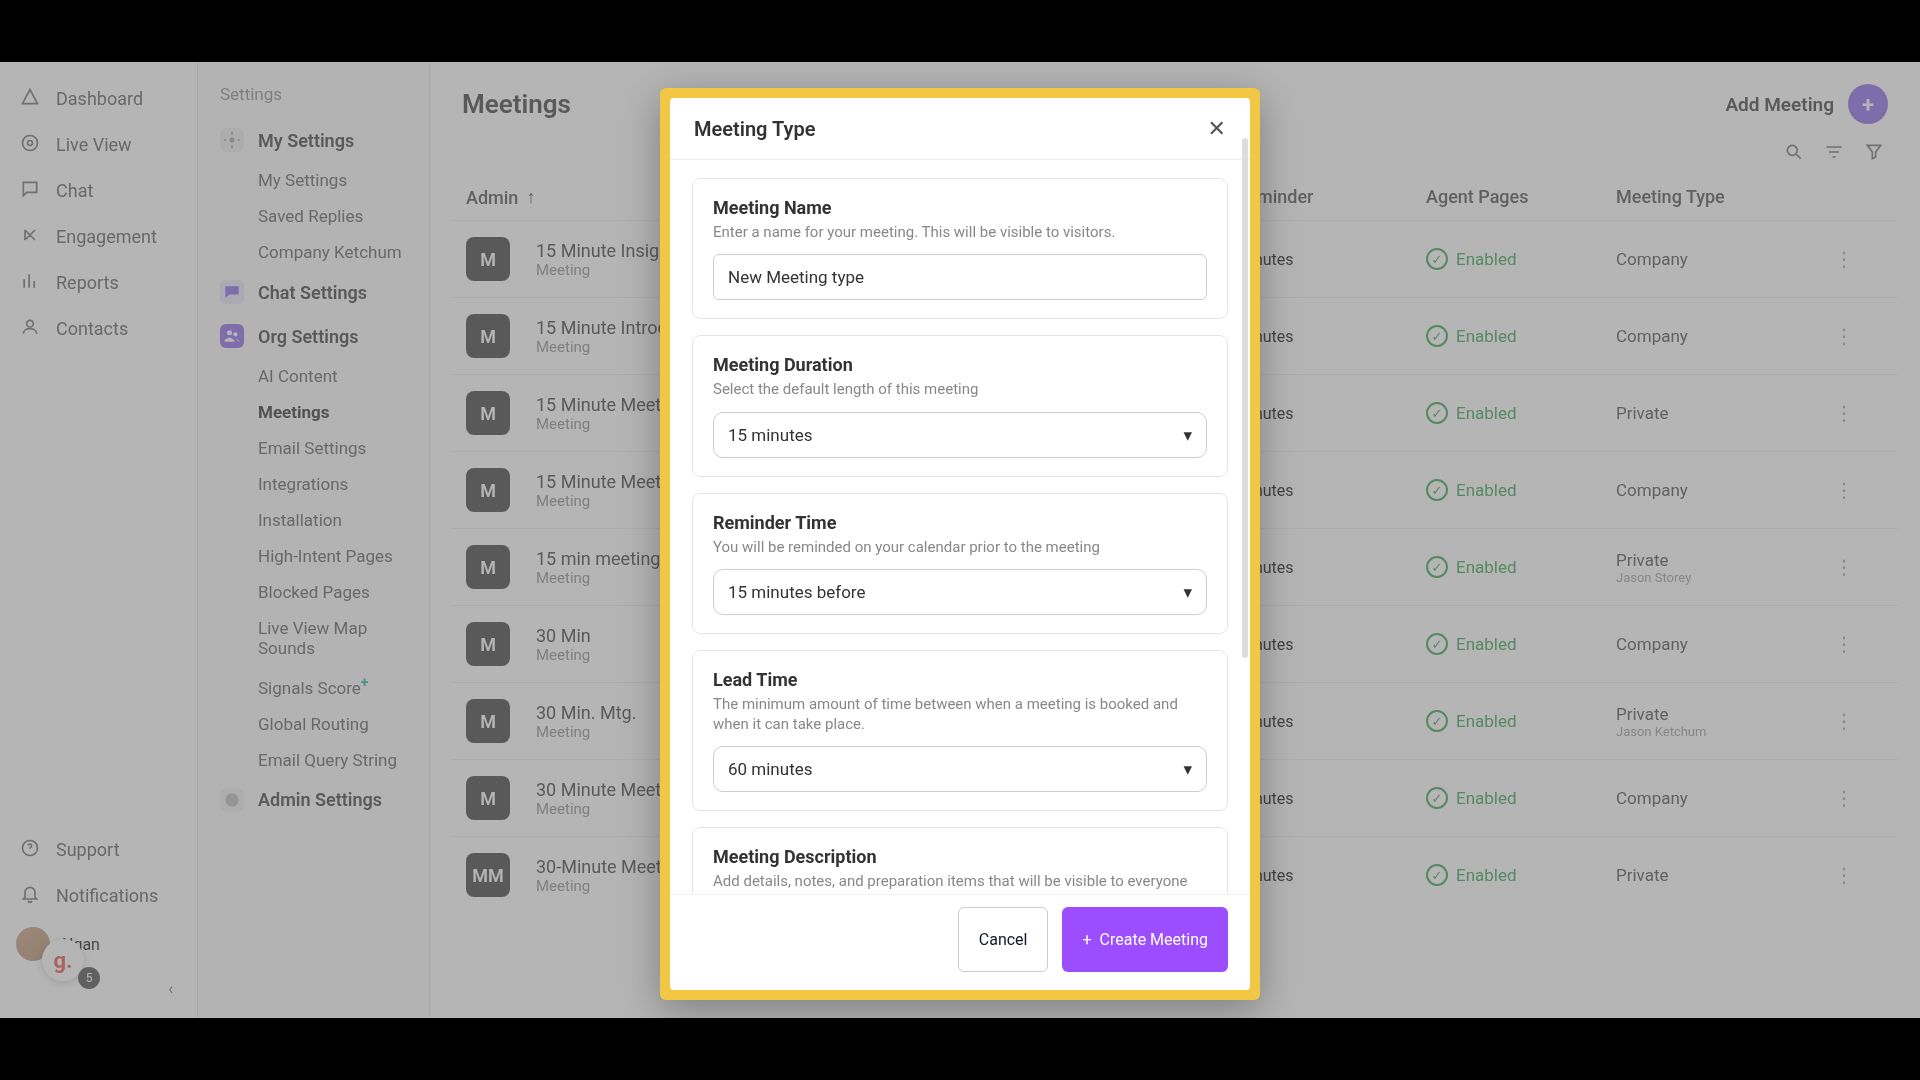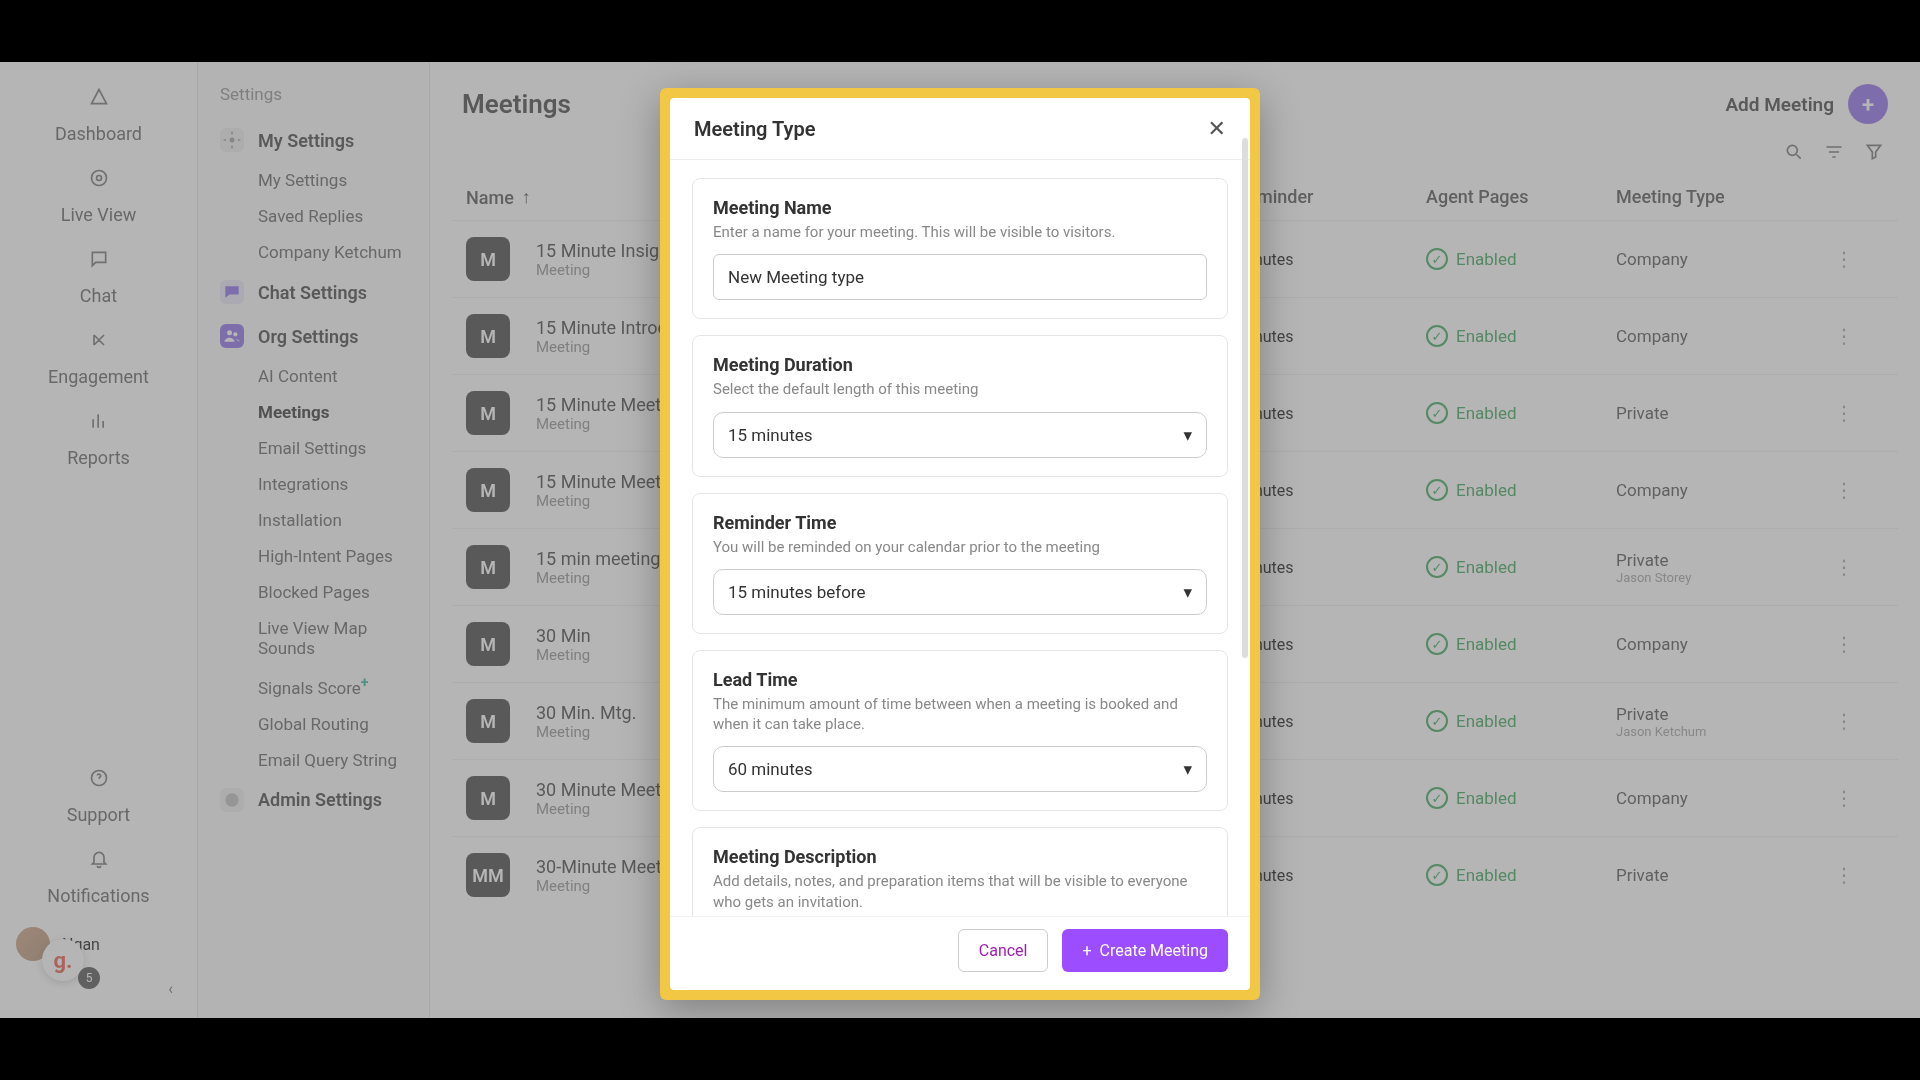"Dashboard" .nav-item { align-items: center -> flex-end; flex-direction: column -> none }
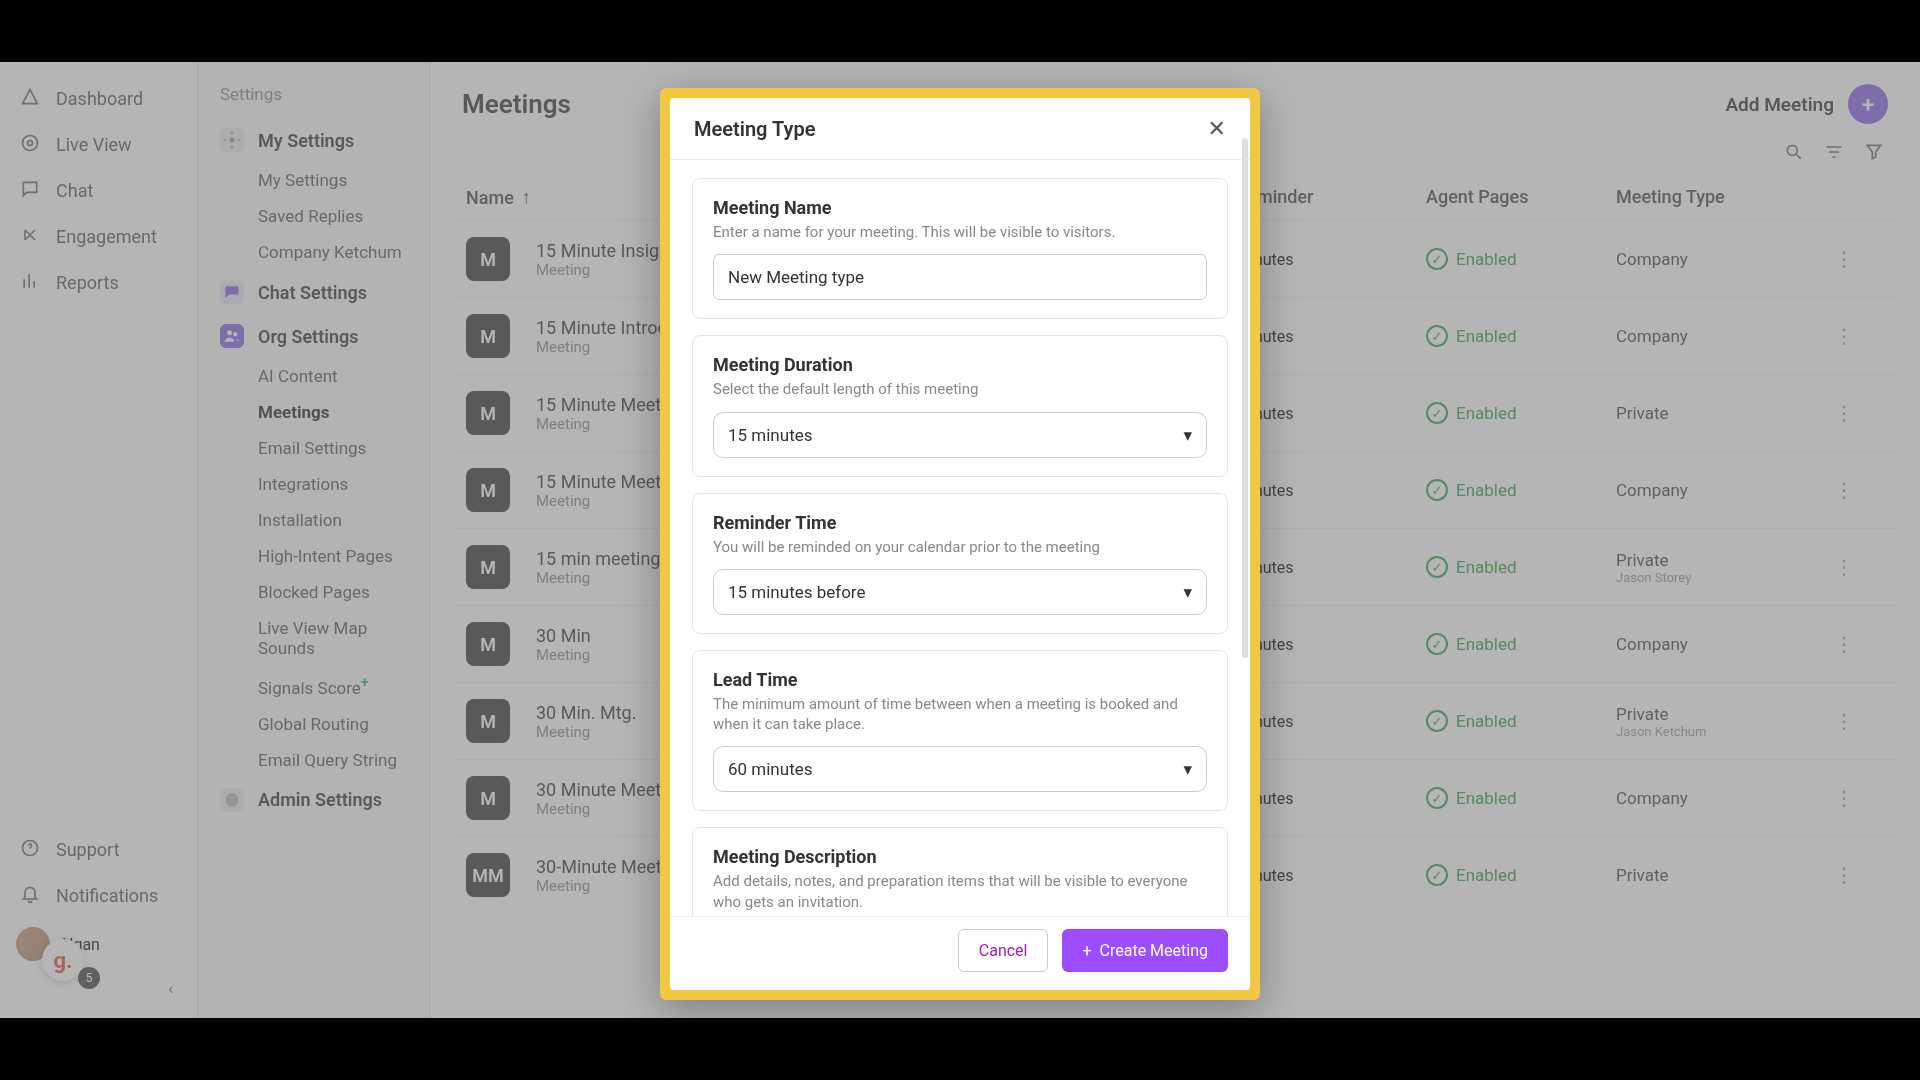"Name" span { text: Name -> Admin }
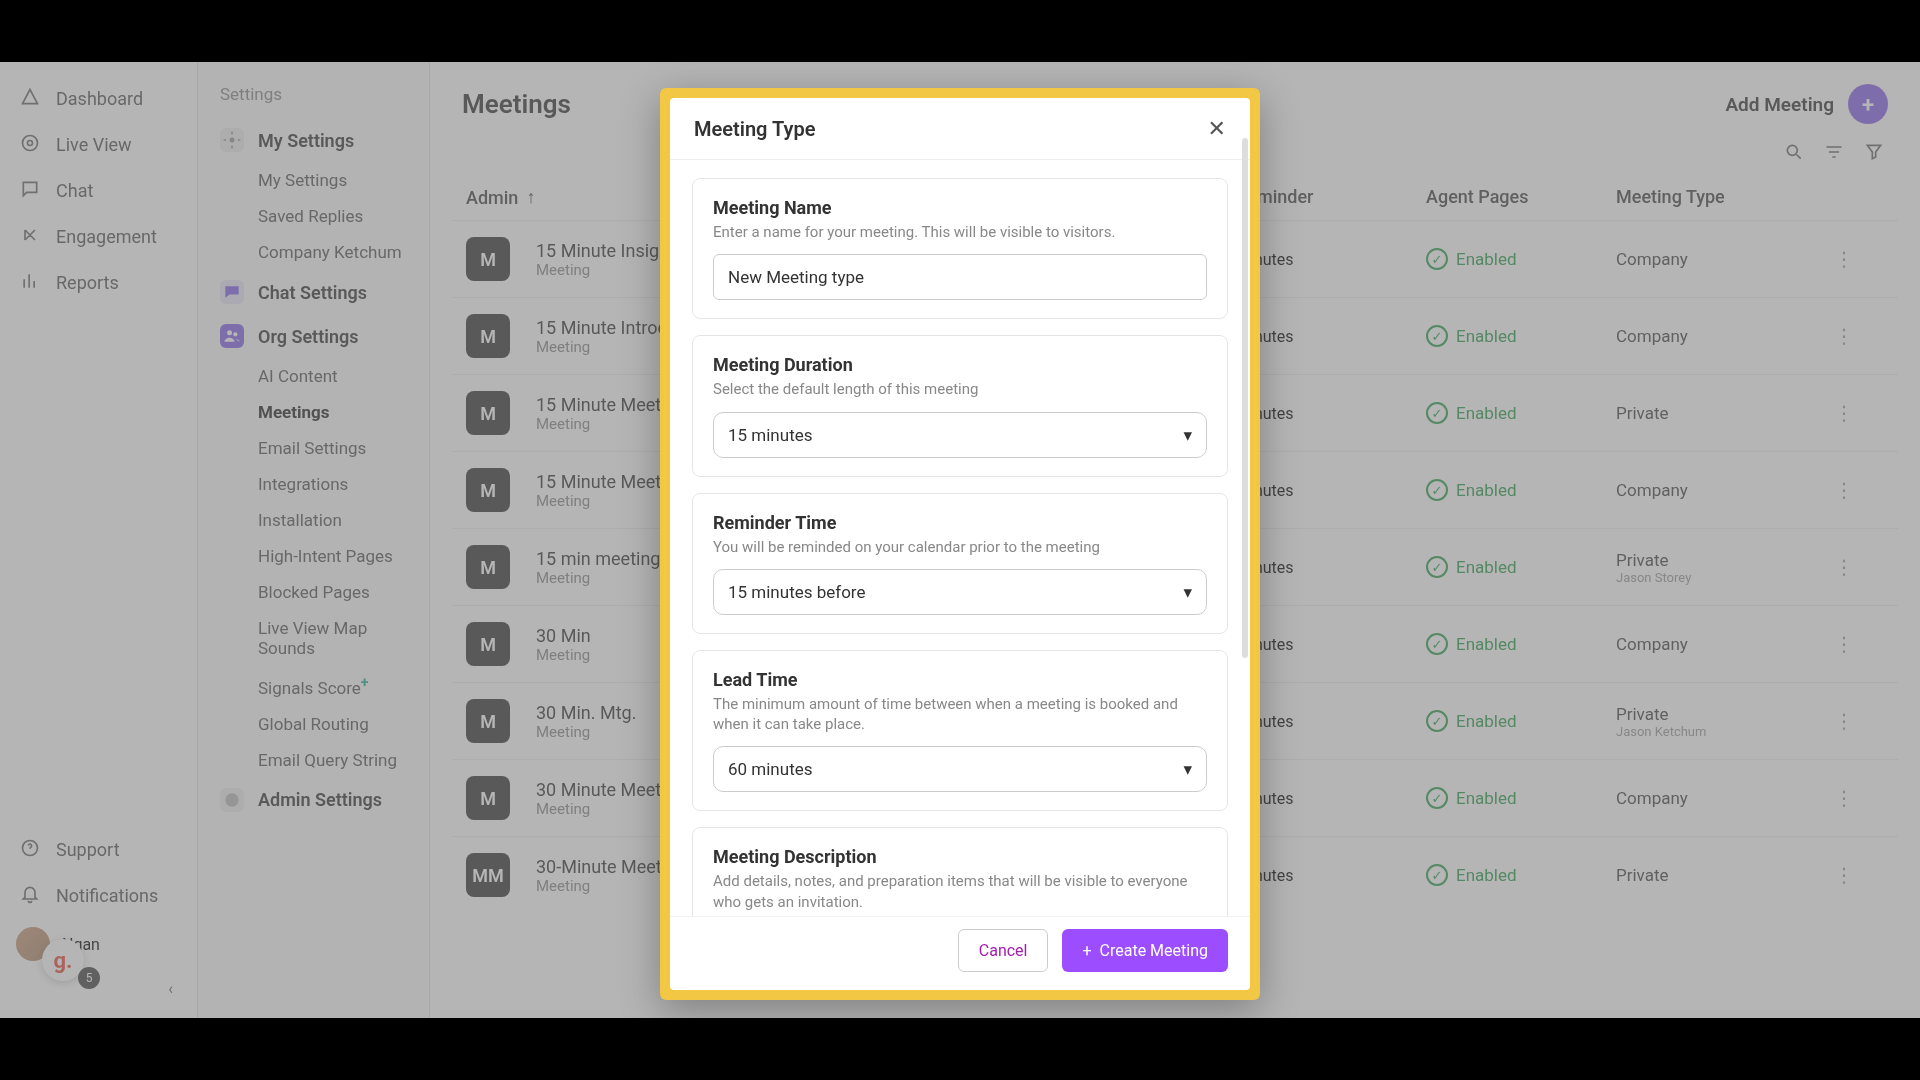"Contacts" div.nav-item { html: none -> <div> <span> <svg> <circle></circle> <path></path> </svg> </span> <span>Contacts</span> </div> }
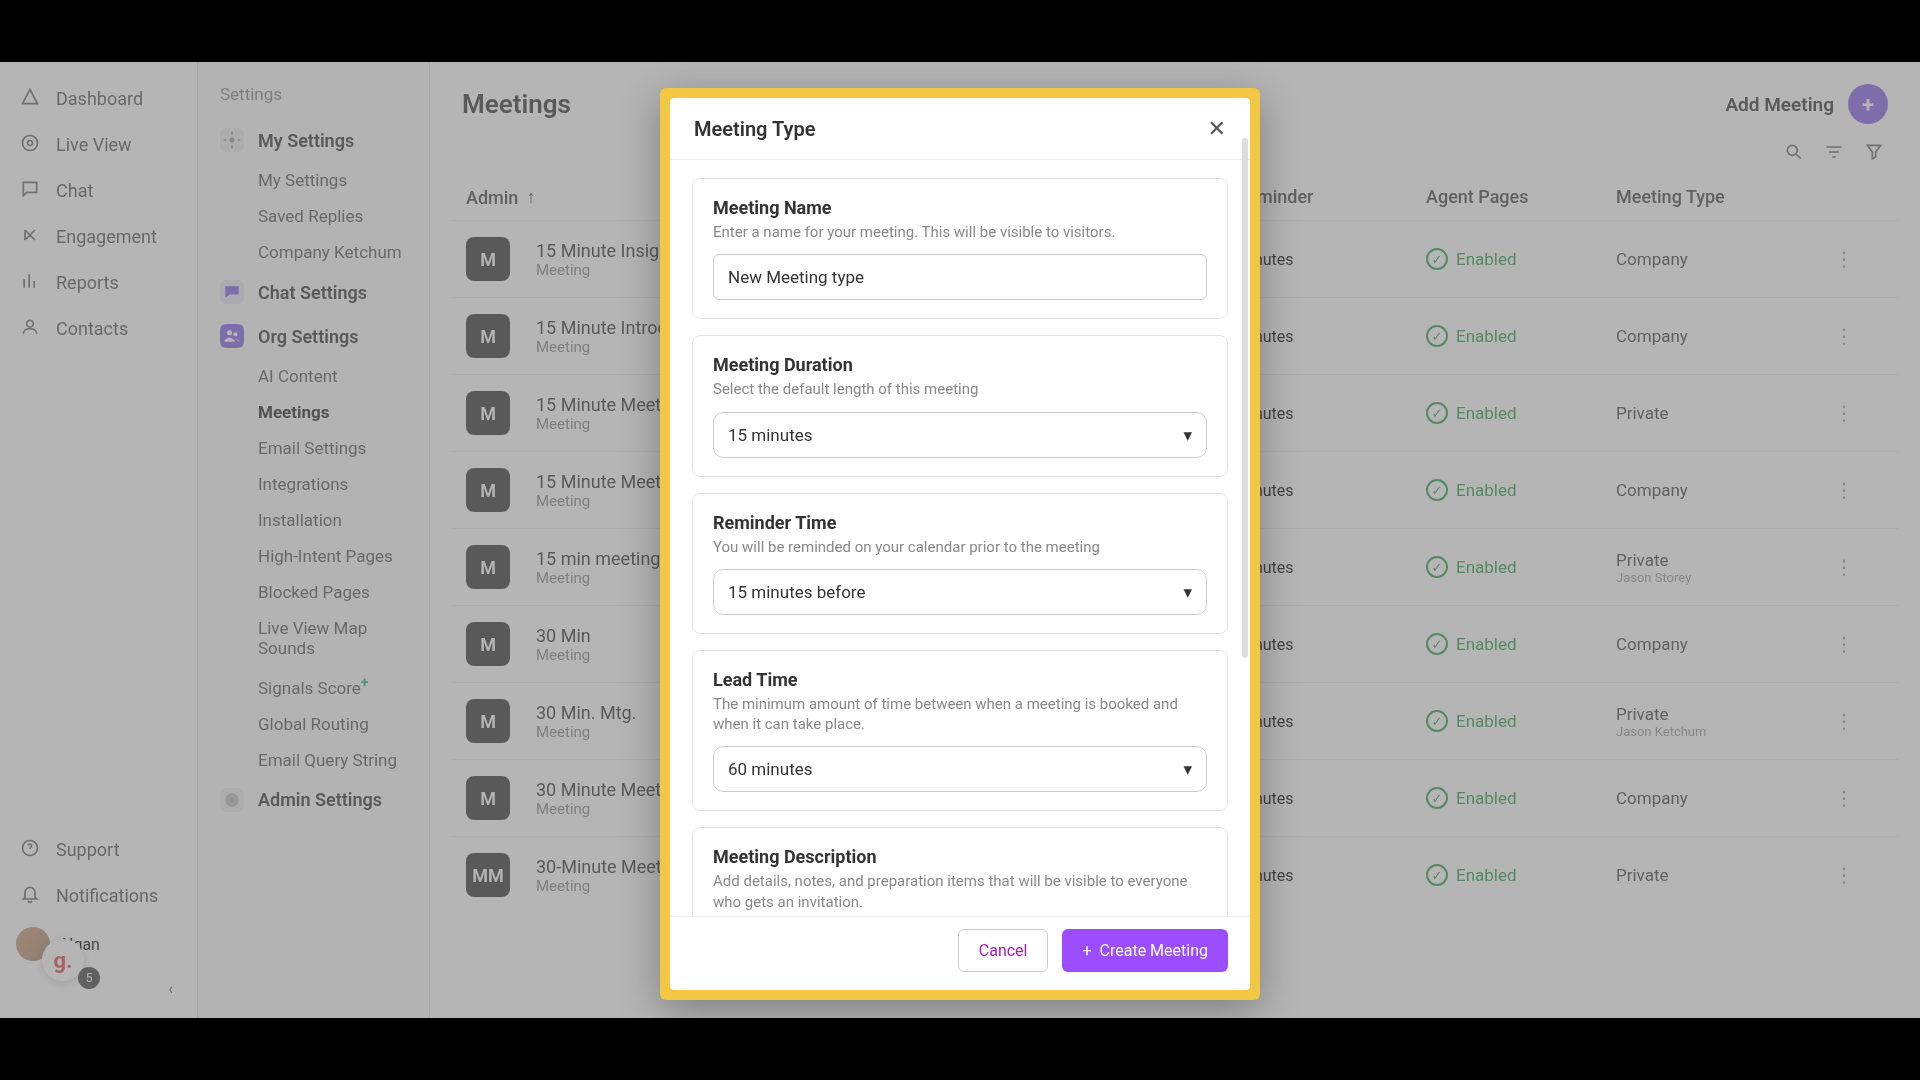"Cancel" .btn-cancel { color: #a21caf -> #0f172a; padding: 11px 20px -> 22px 20px }
